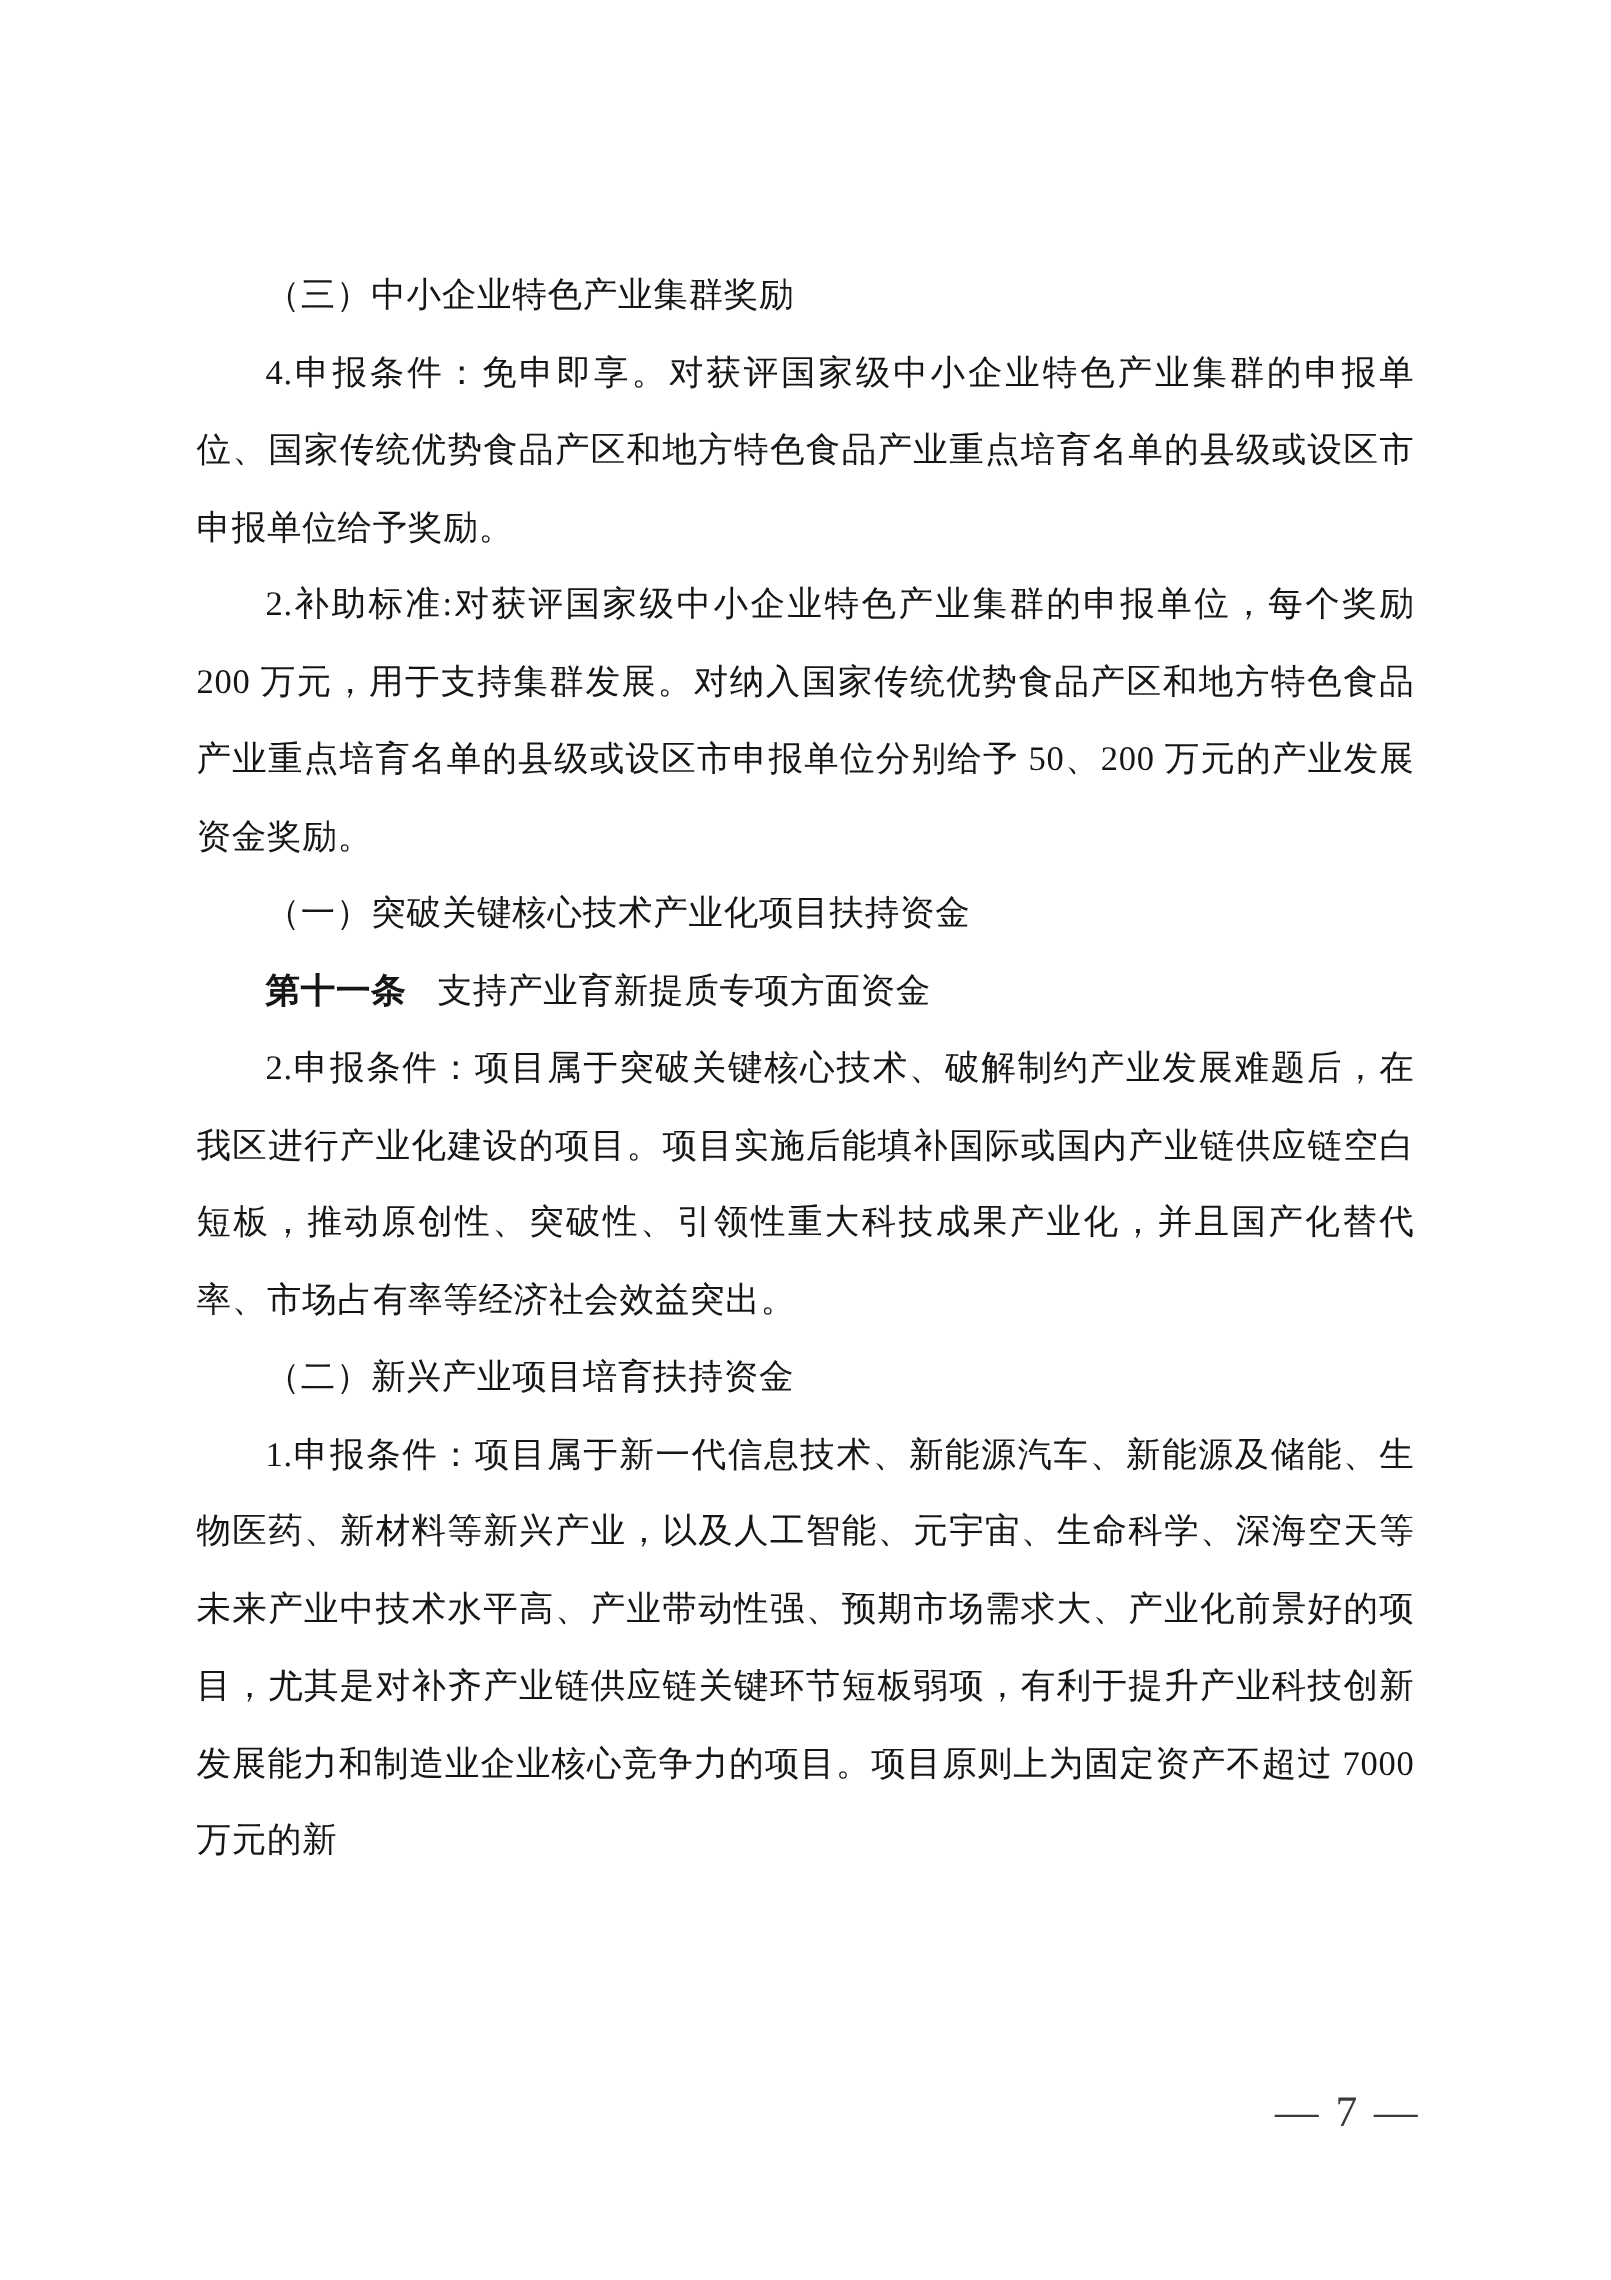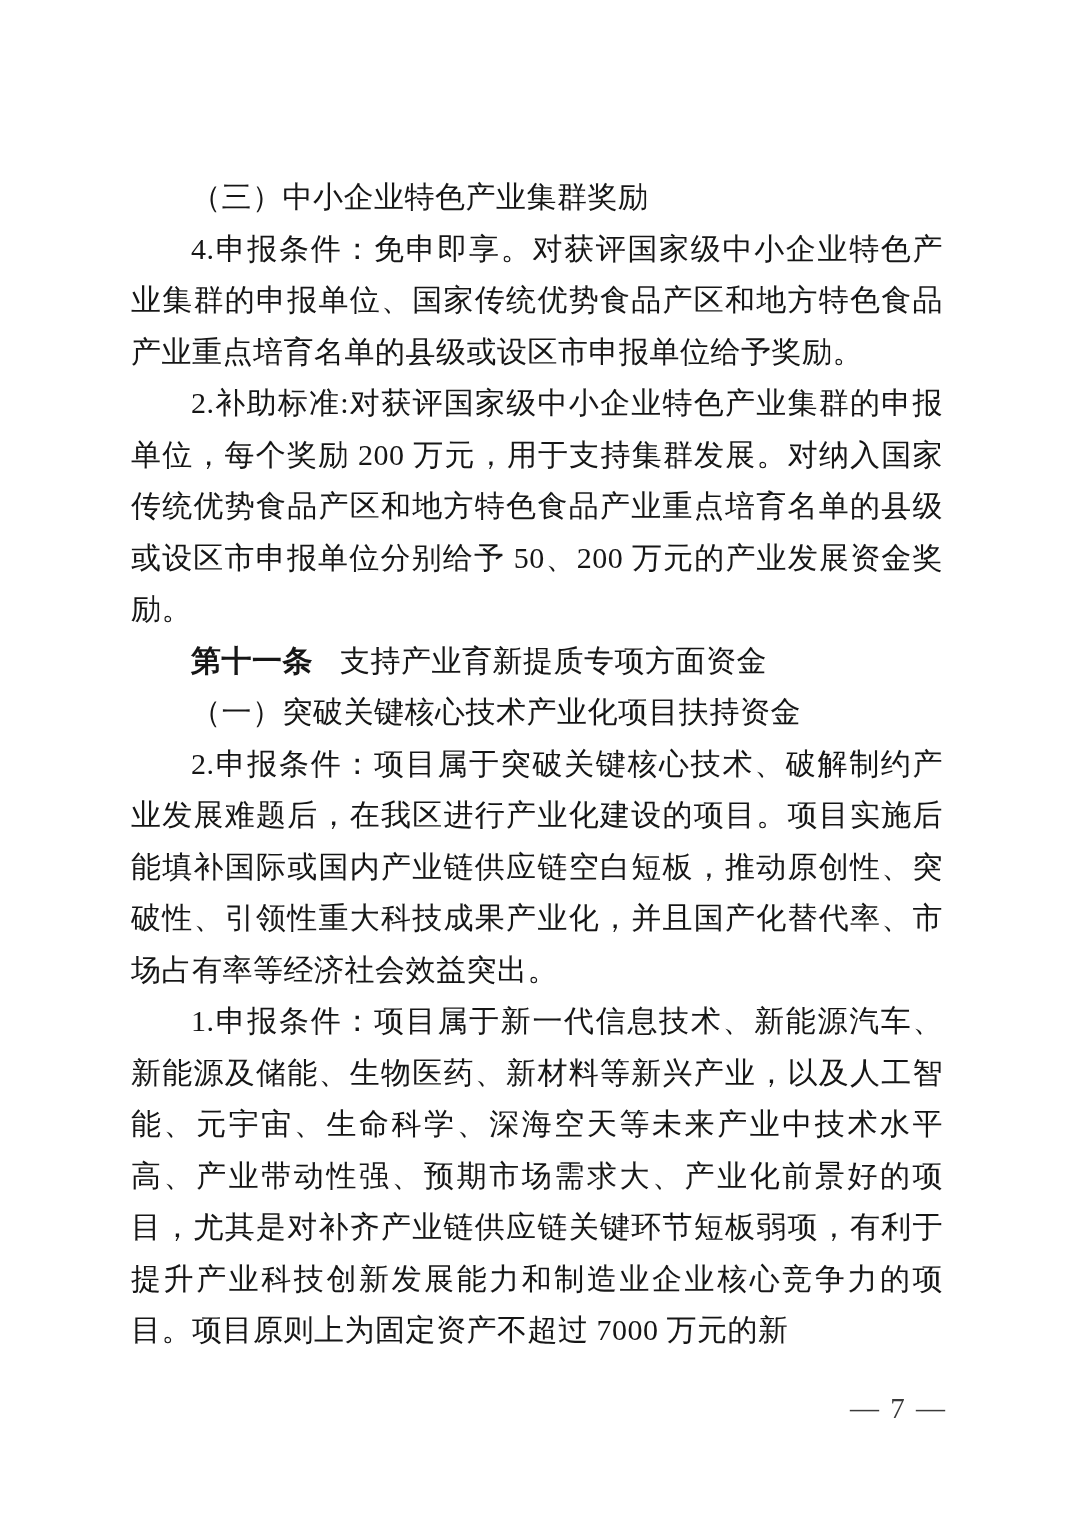"（三）中小企业特色产业集群奖励" .content { font-size: 30px -> 23px }
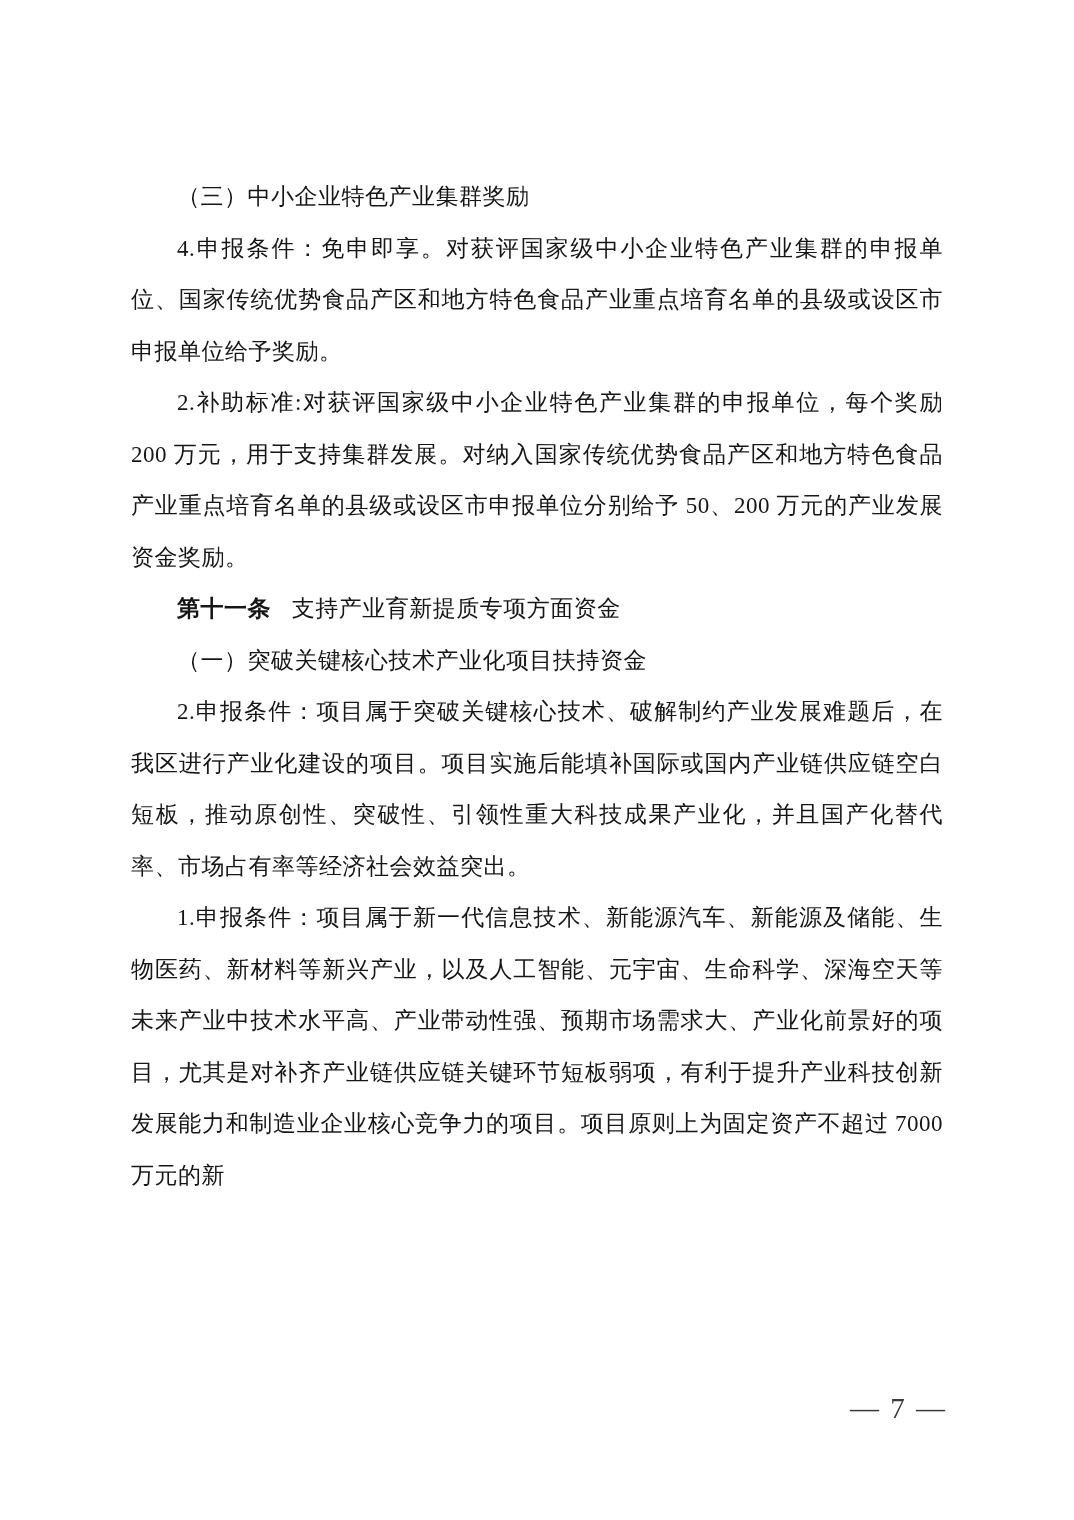"第十一条 支持产业育新提质专项方面资金" p { order: before "（一）突破关键核心技术产业化项目扶持资金" -> after "（一）突破关键核心技术产业化项目扶持资金" }
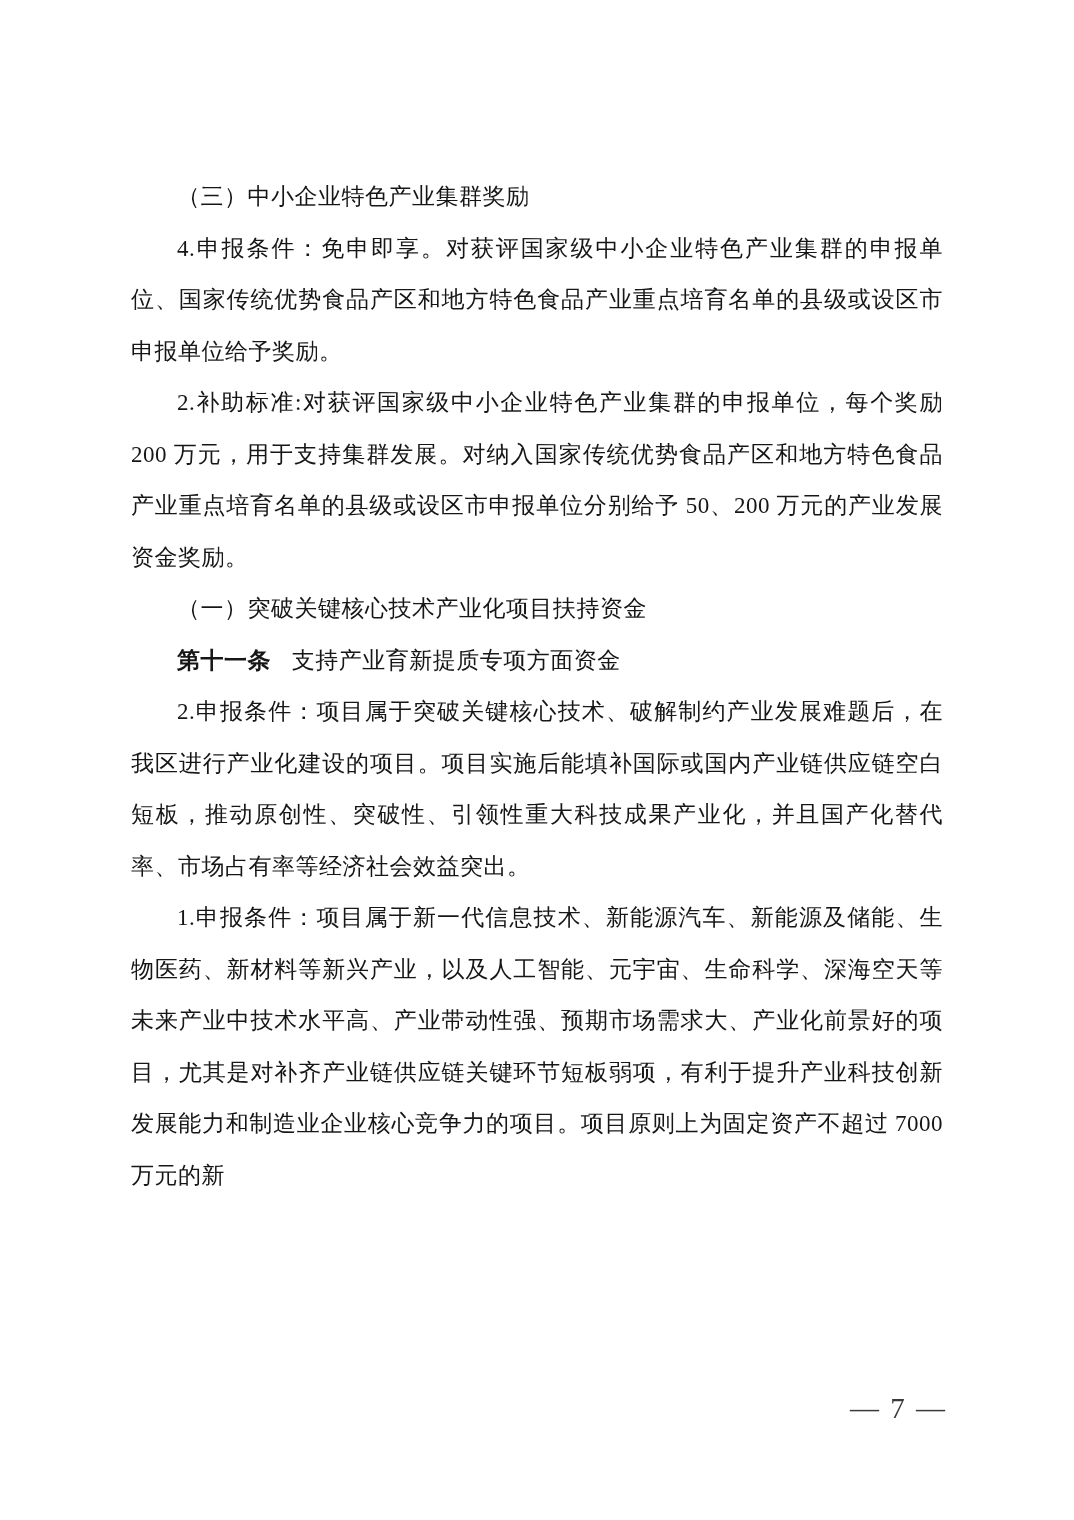"（二）新兴产业项目培育扶持资金" p { html: none -> <p>（二）新兴产业项目培育扶持资金</p> }
